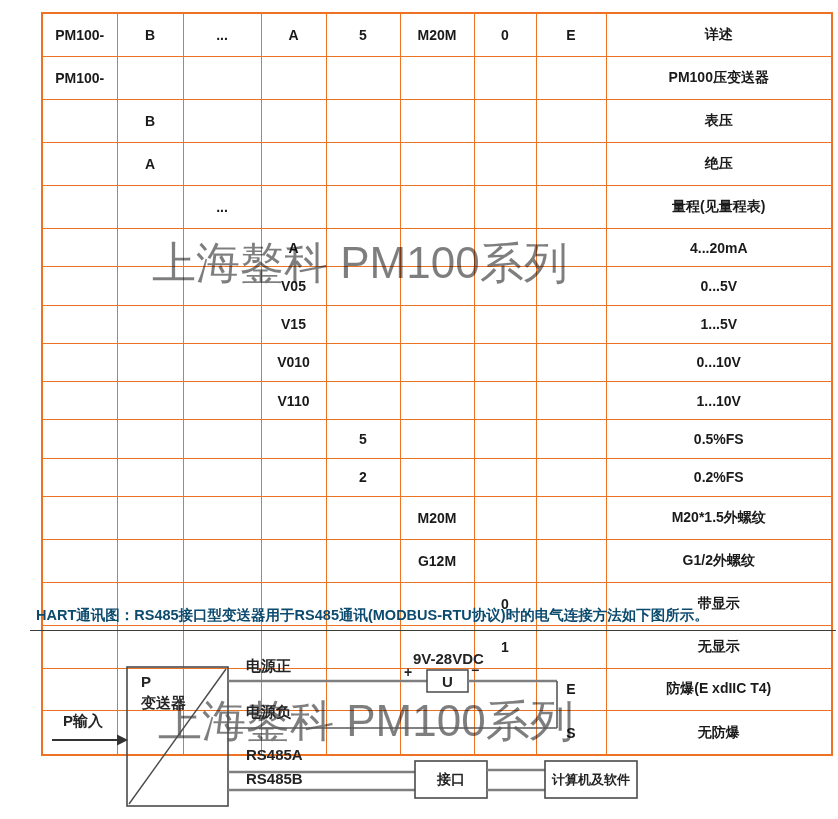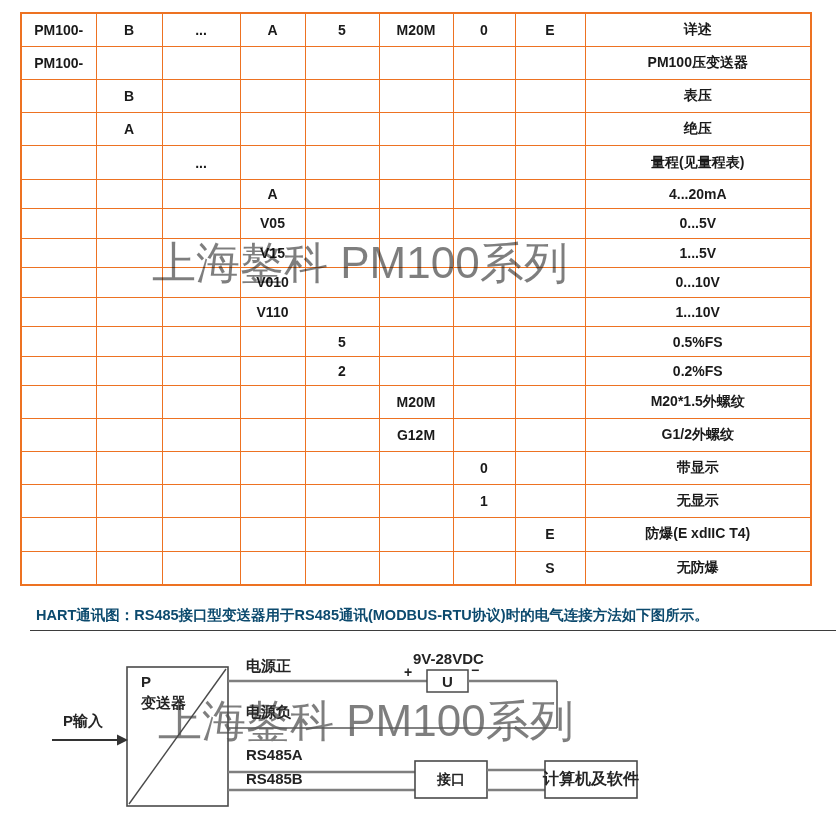"PM100-" table.spec { height: 574px -> 744px; left: 20px -> 41px }
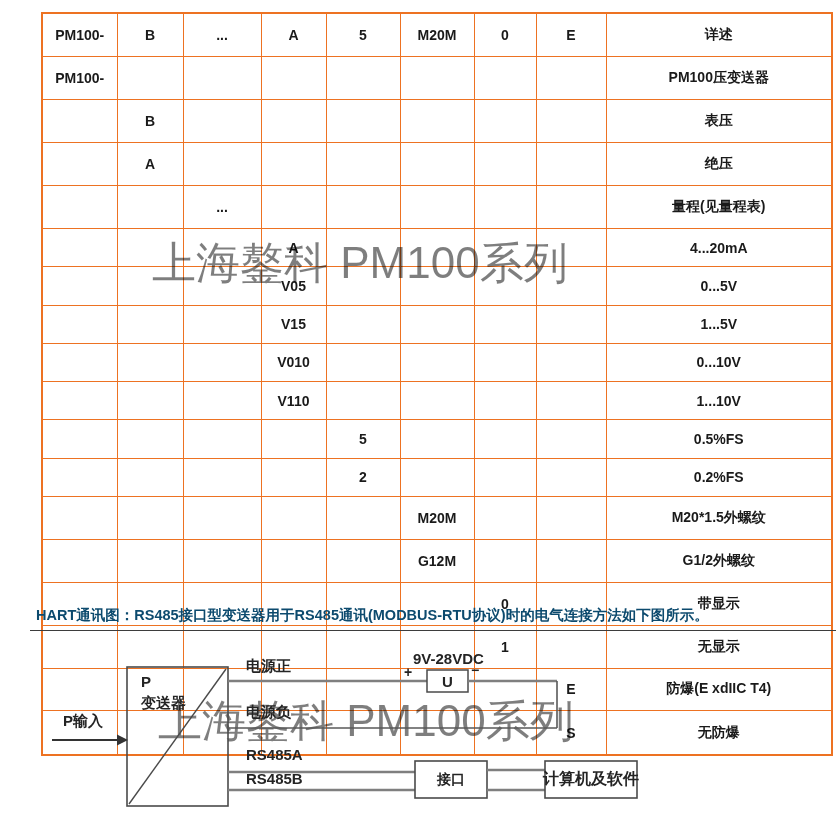"计算机及软件" .lab-computer { font-size: 16px -> 13px }
